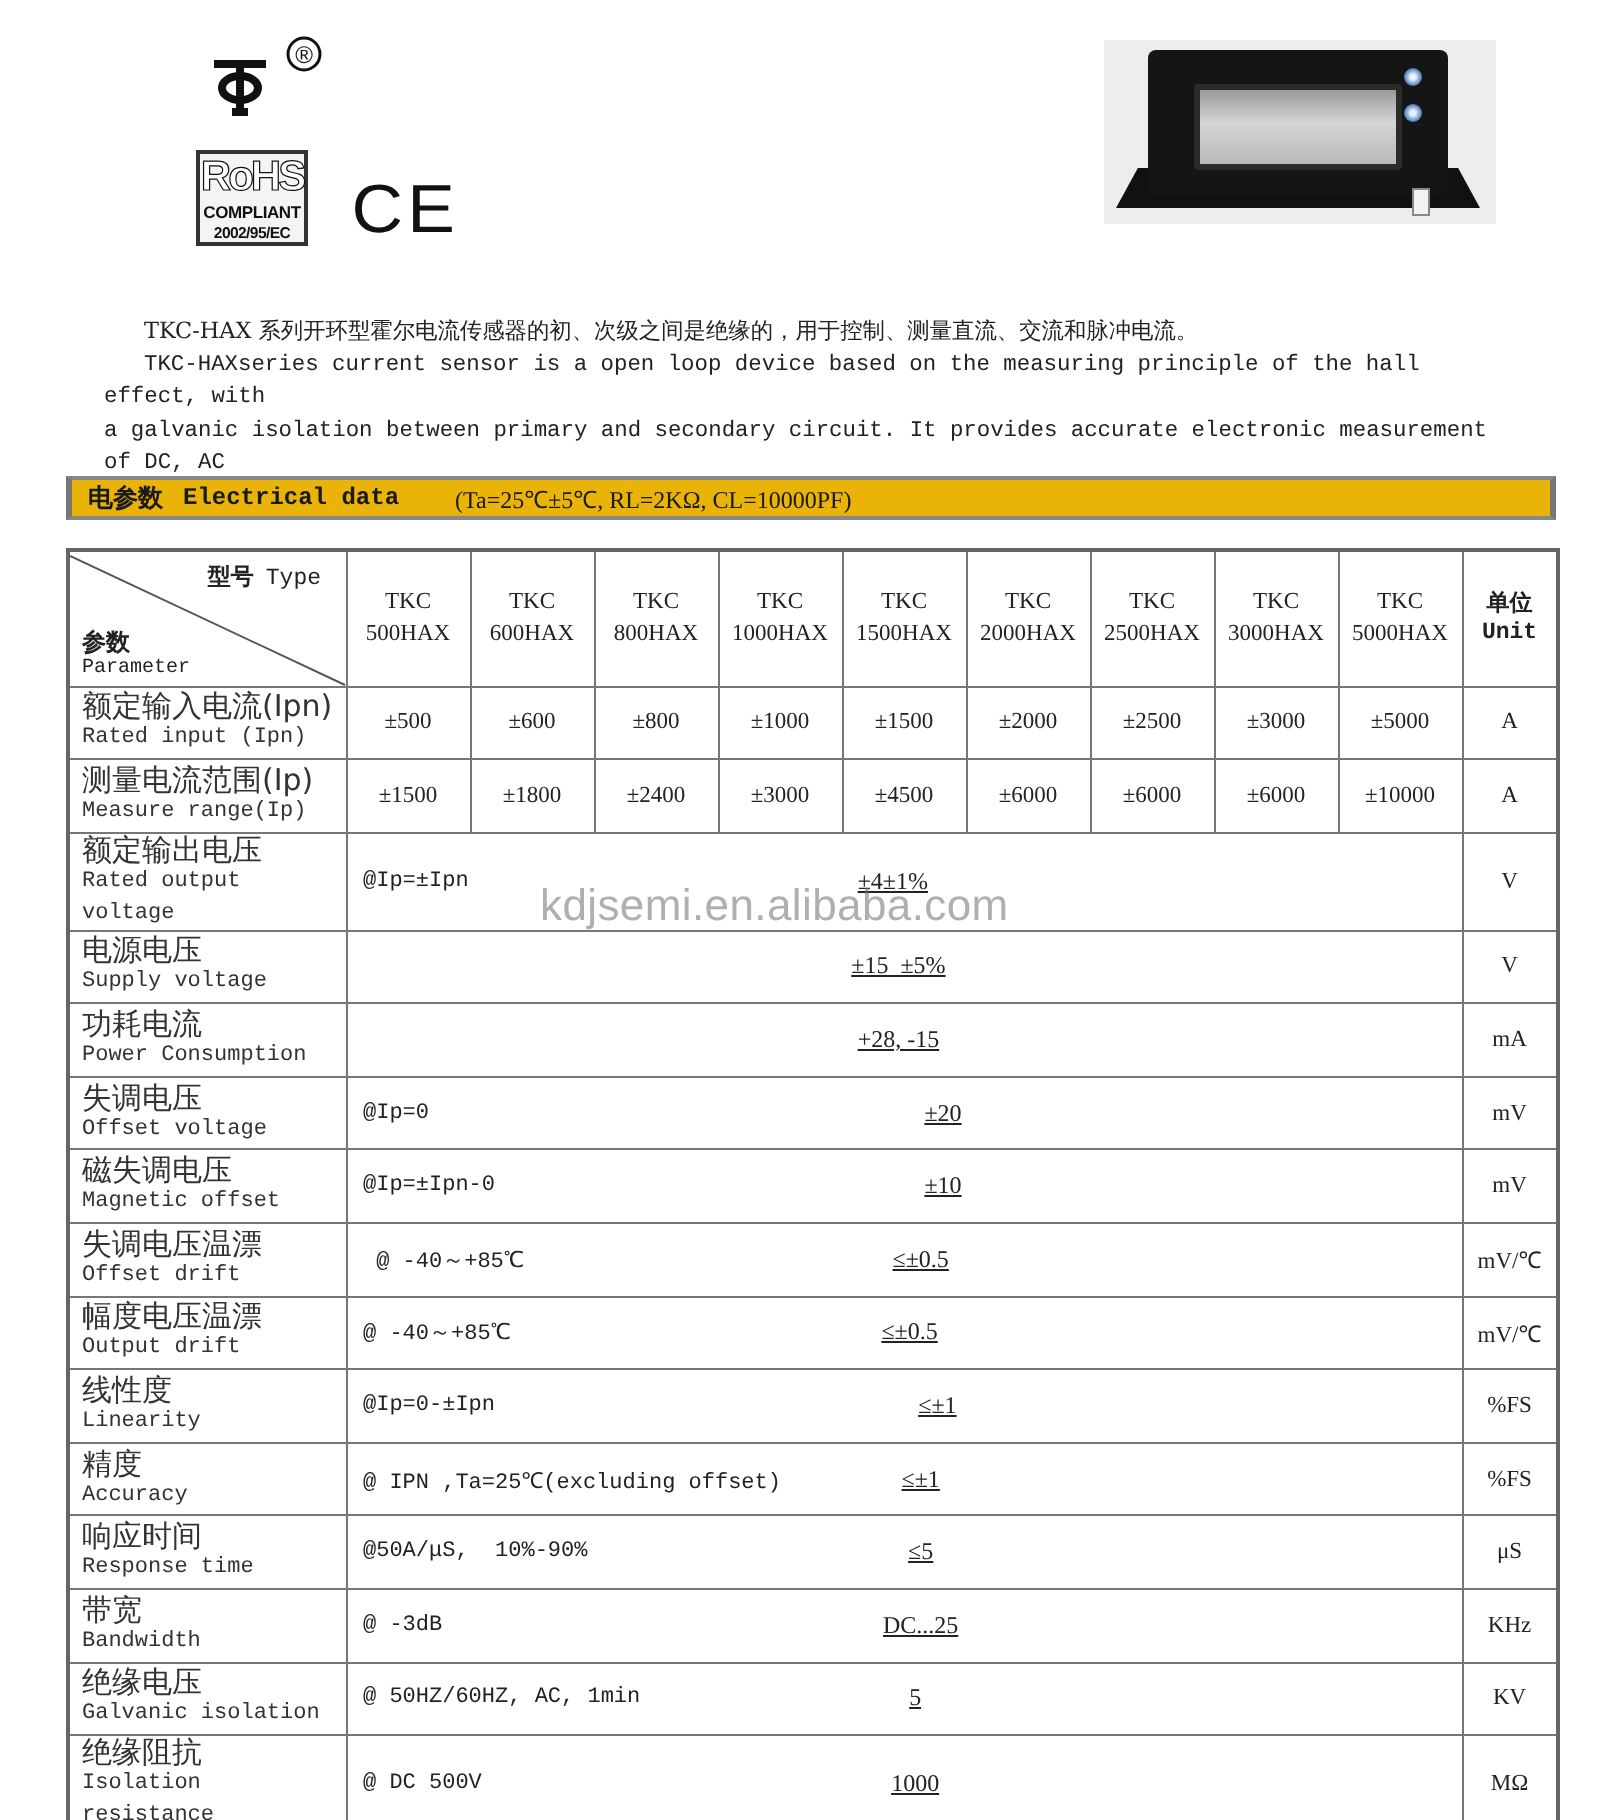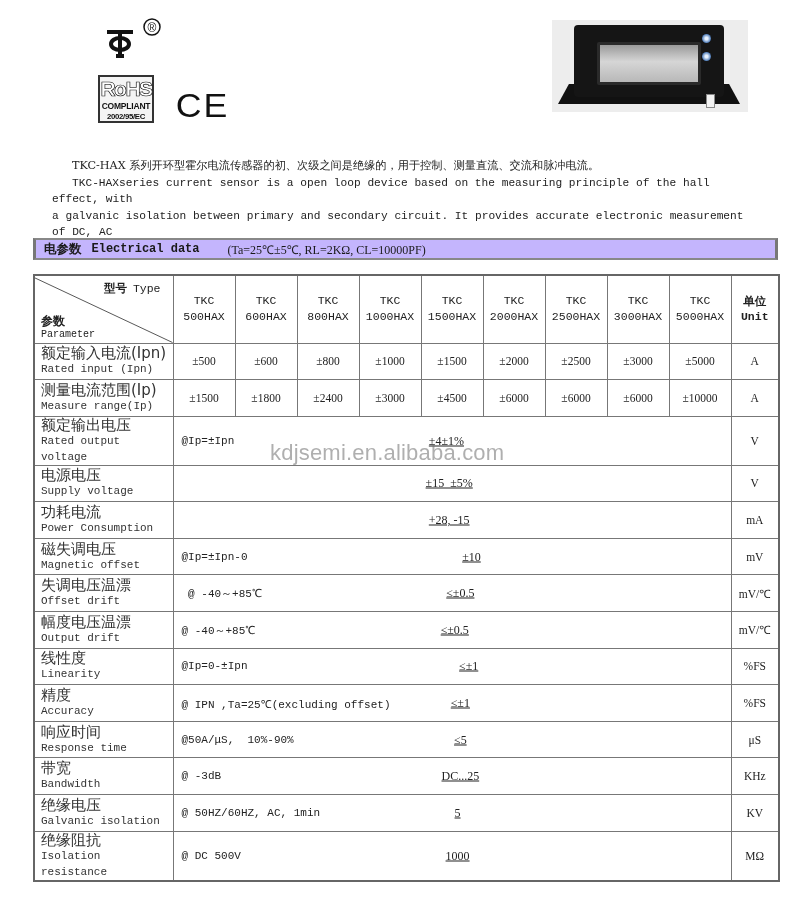"电参数" .section-bar { background: #c4b5fd -> #eab308 }
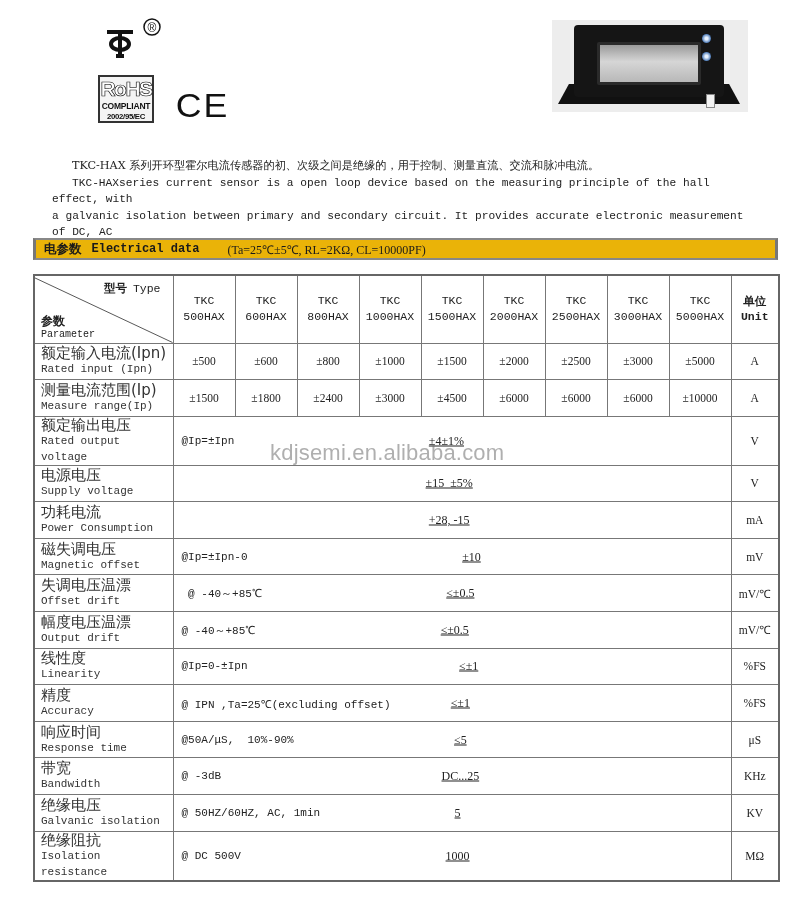"TKC" .model { font-family: Liberation Mono, monospace -> Liberation Serif, serif }
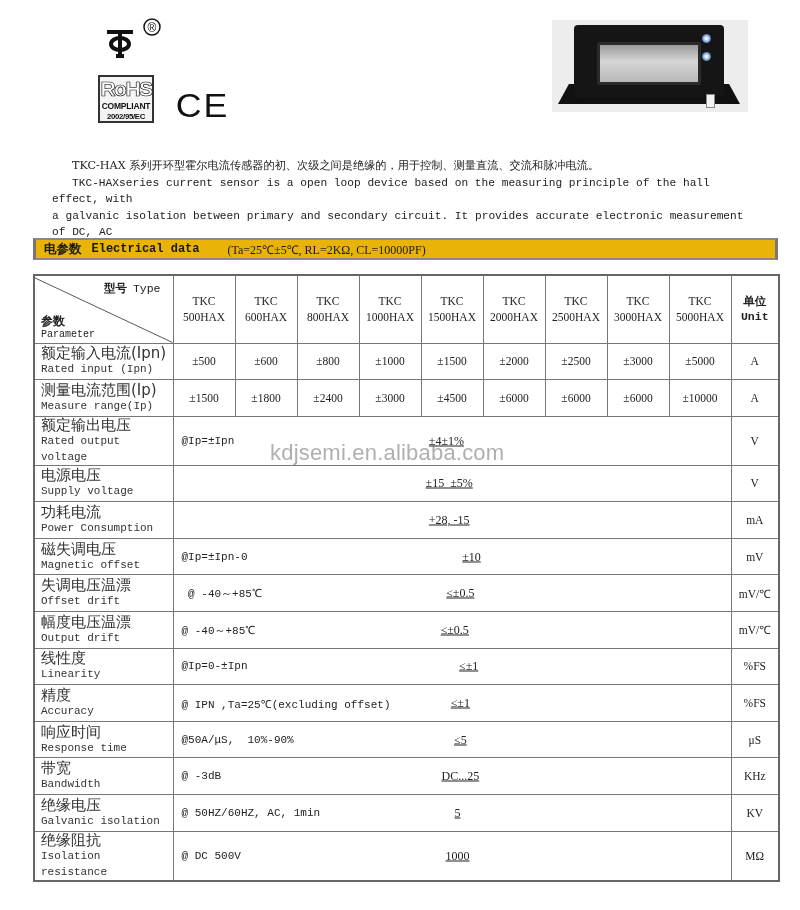"失调电压" tr.row { html: none -> <tr> <td> <span>失调电压</span> <span>Offset voltage</span> </td> <td> <span>@Ip=0</span> <span>±20</span> </td> <td>mV</td> </tr> }
